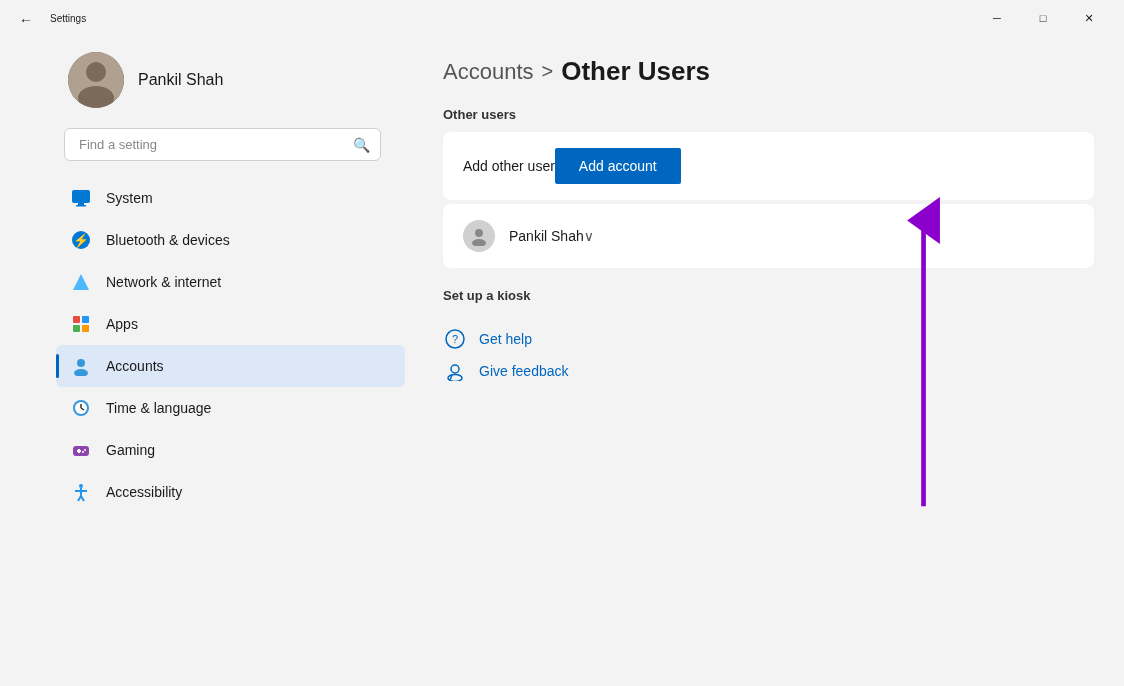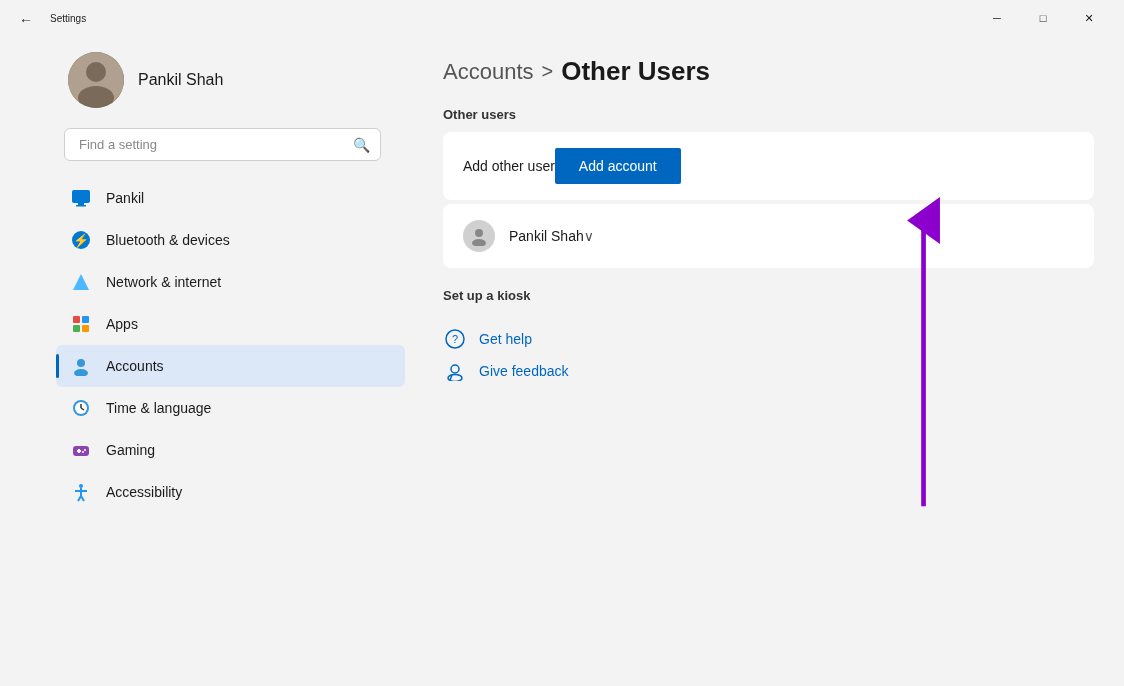"Pankil" span.nav-item-label { text: Pankil -> System }
